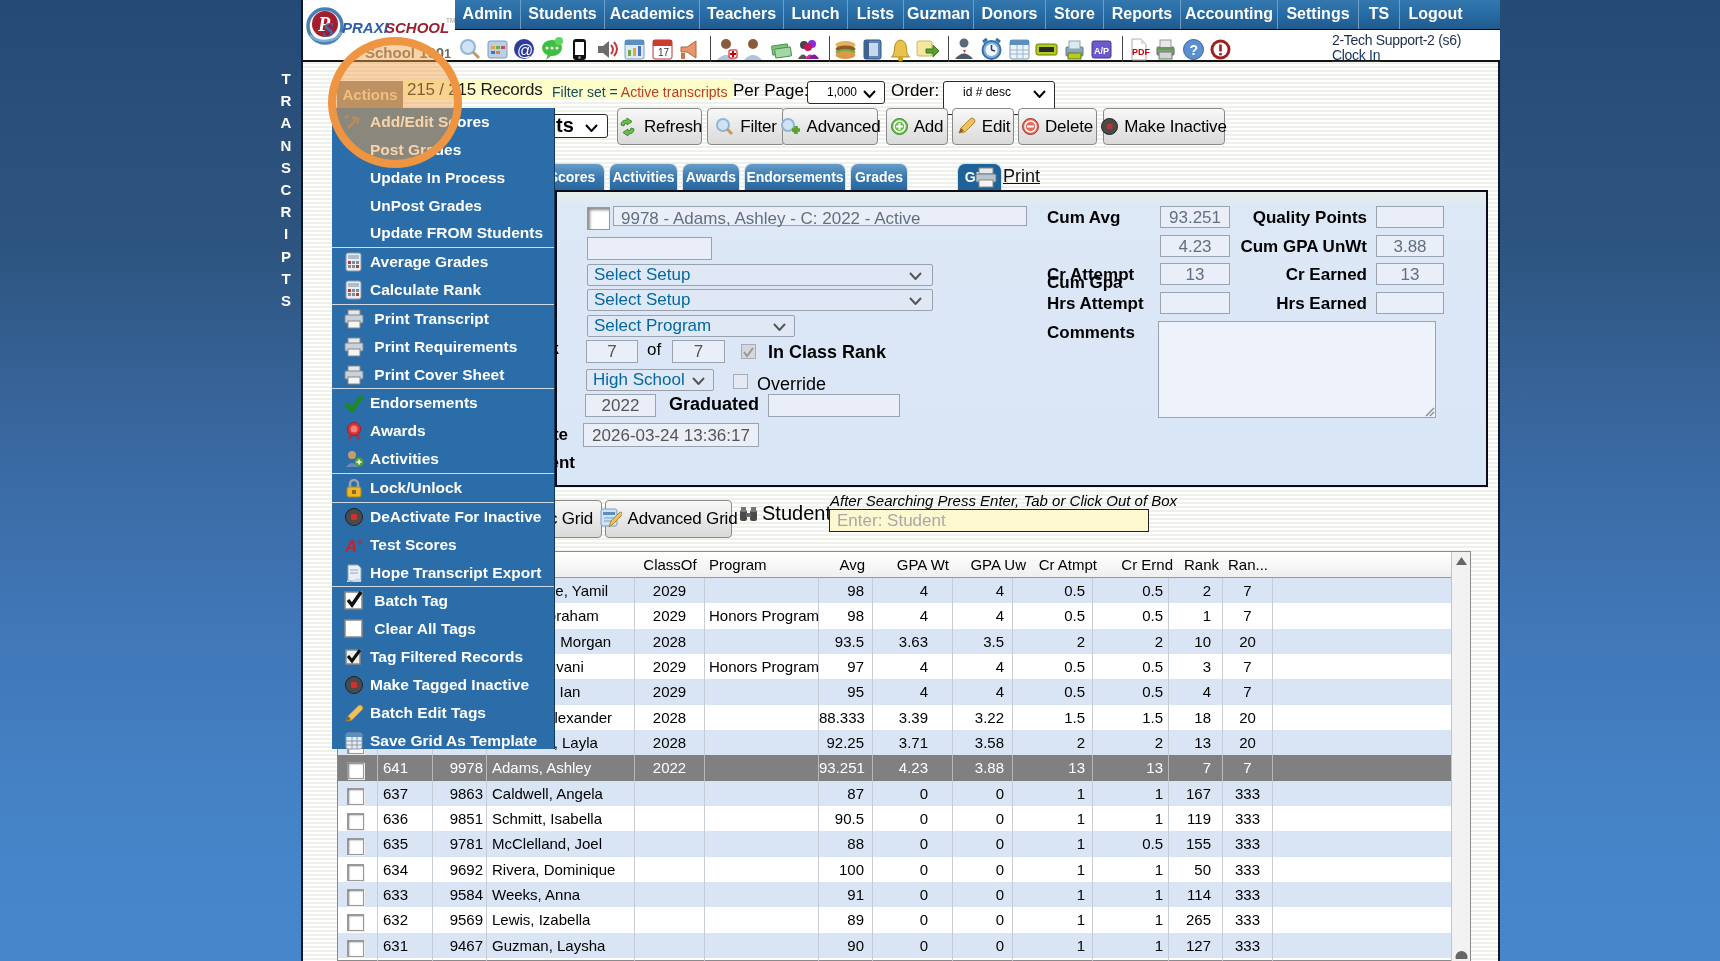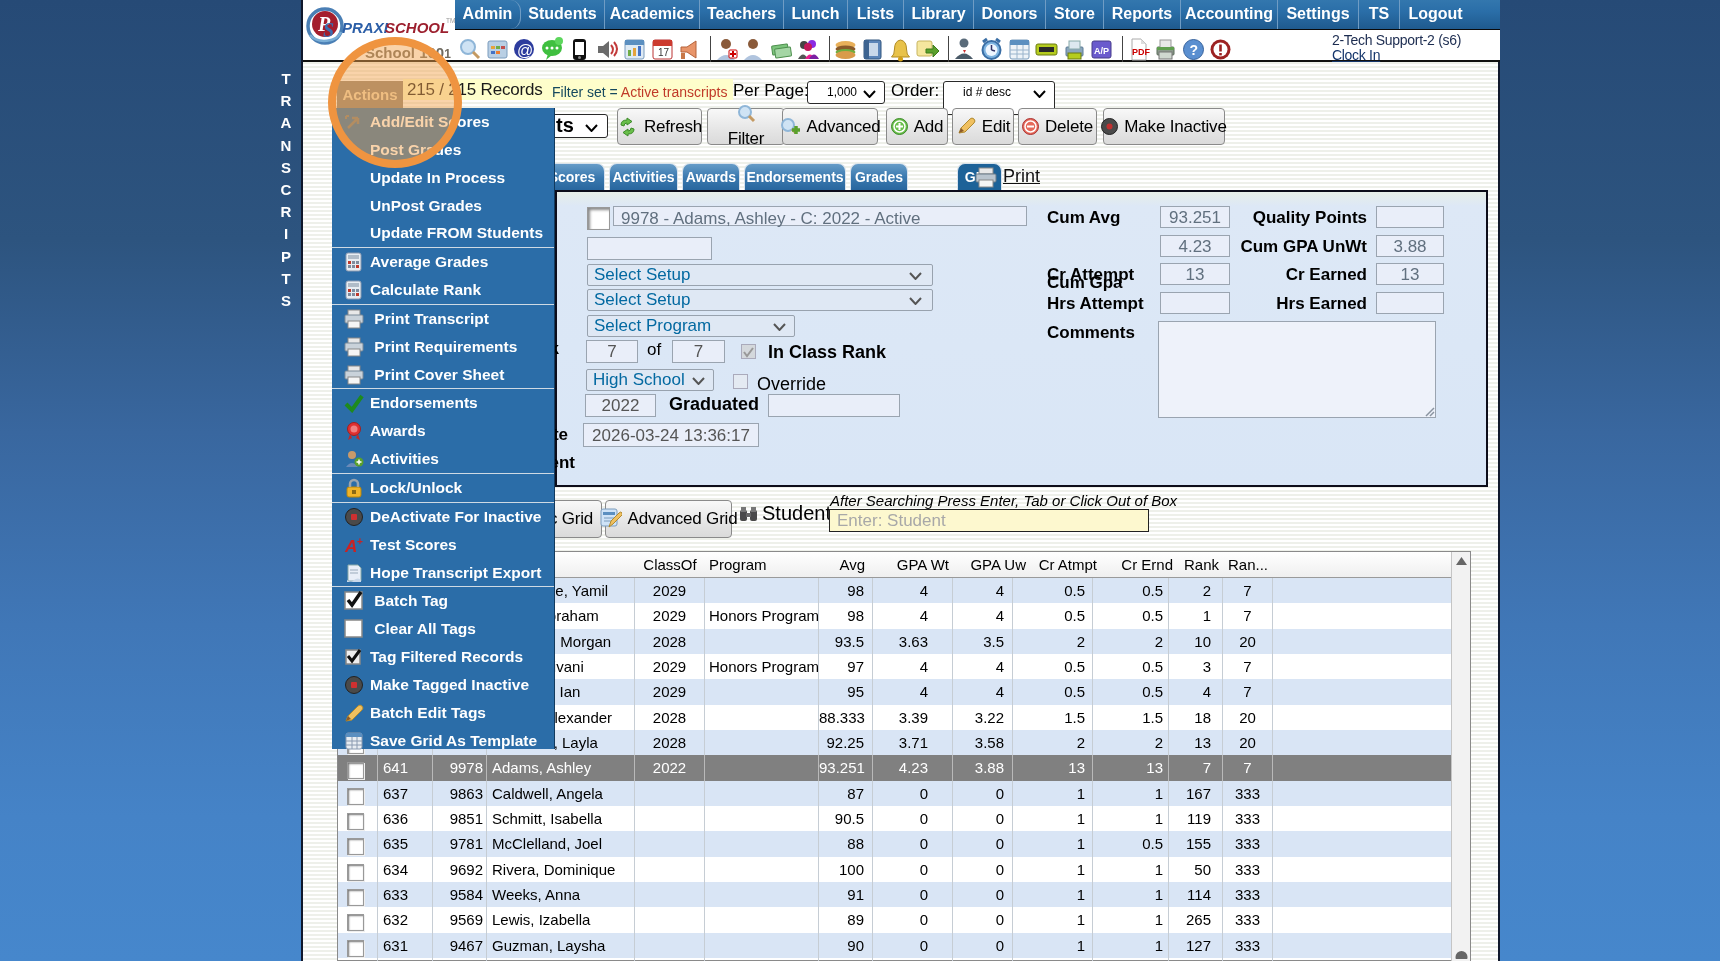"Admin" div { border-radius: 11px -> none }
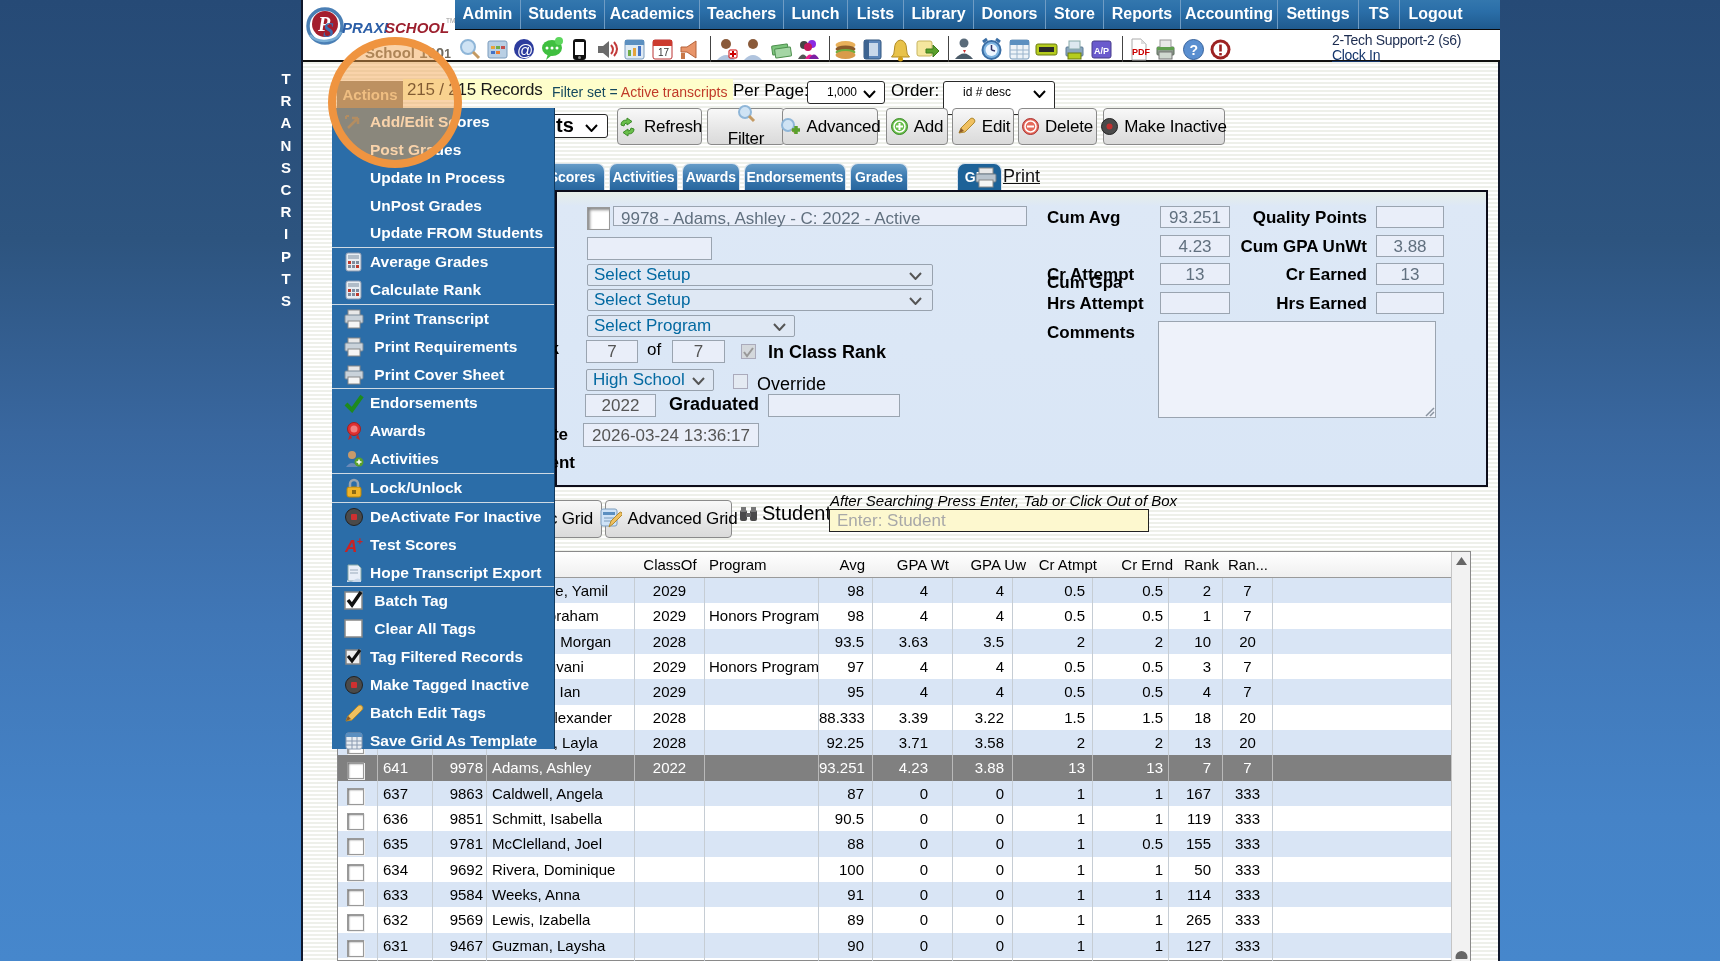"Library" div { text: Library -> Guzman }
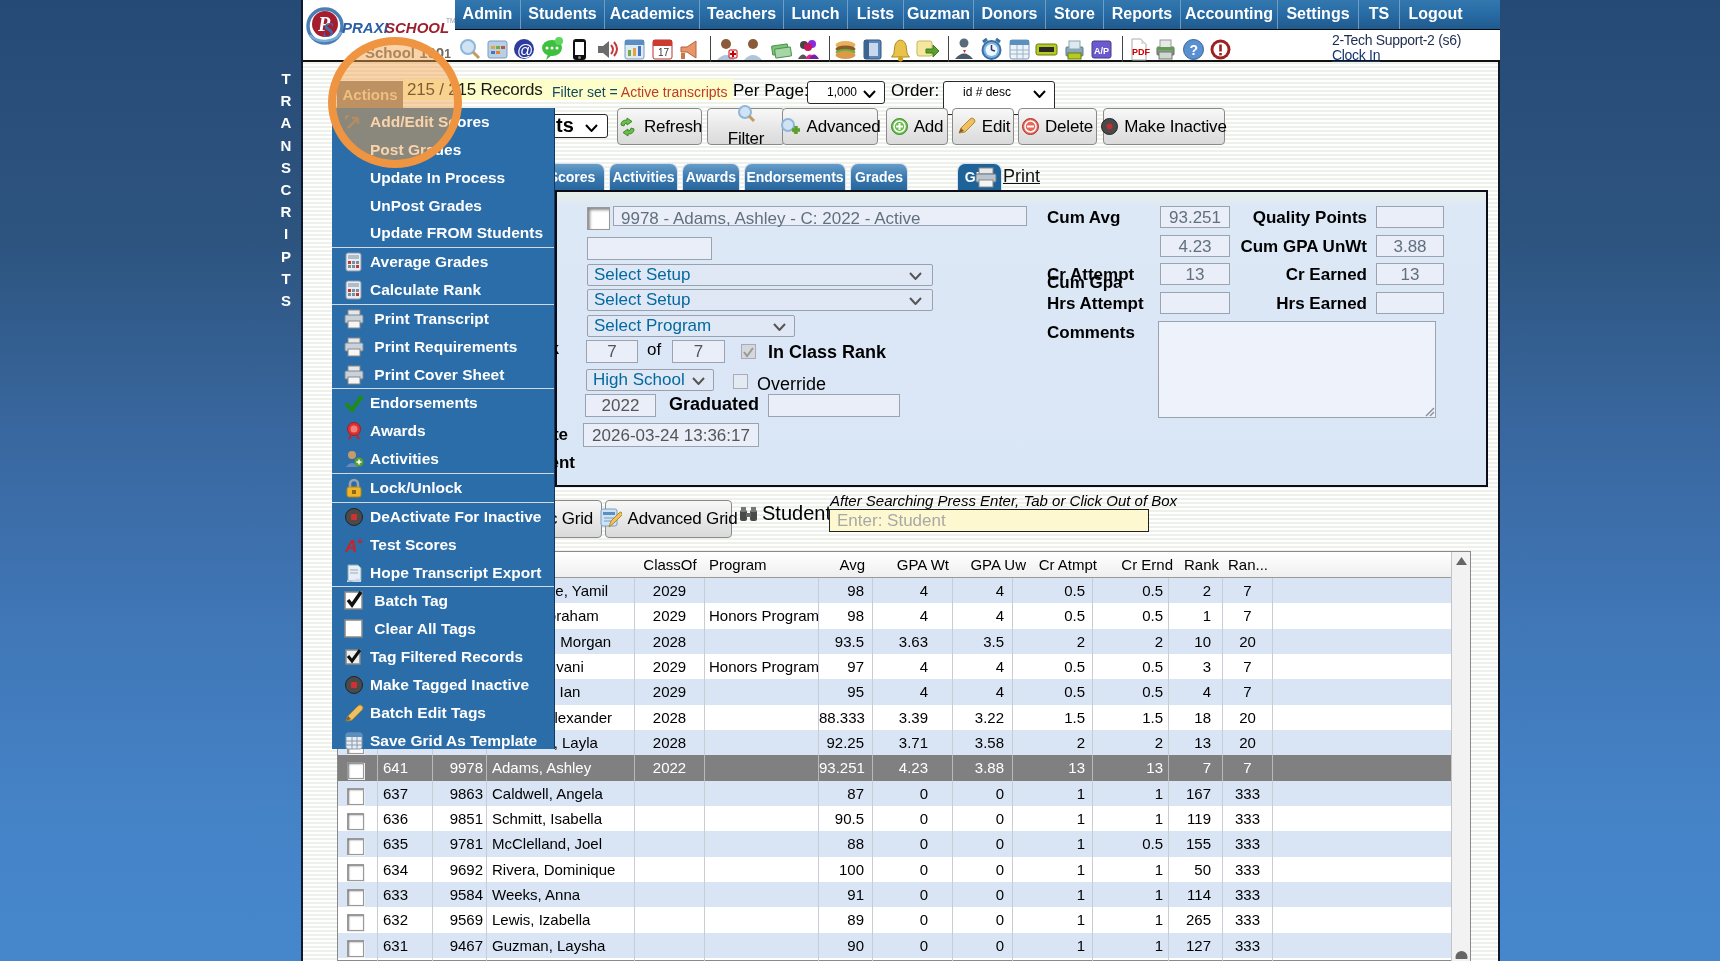"Filter" div.btn { flex-direction: column -> none }
